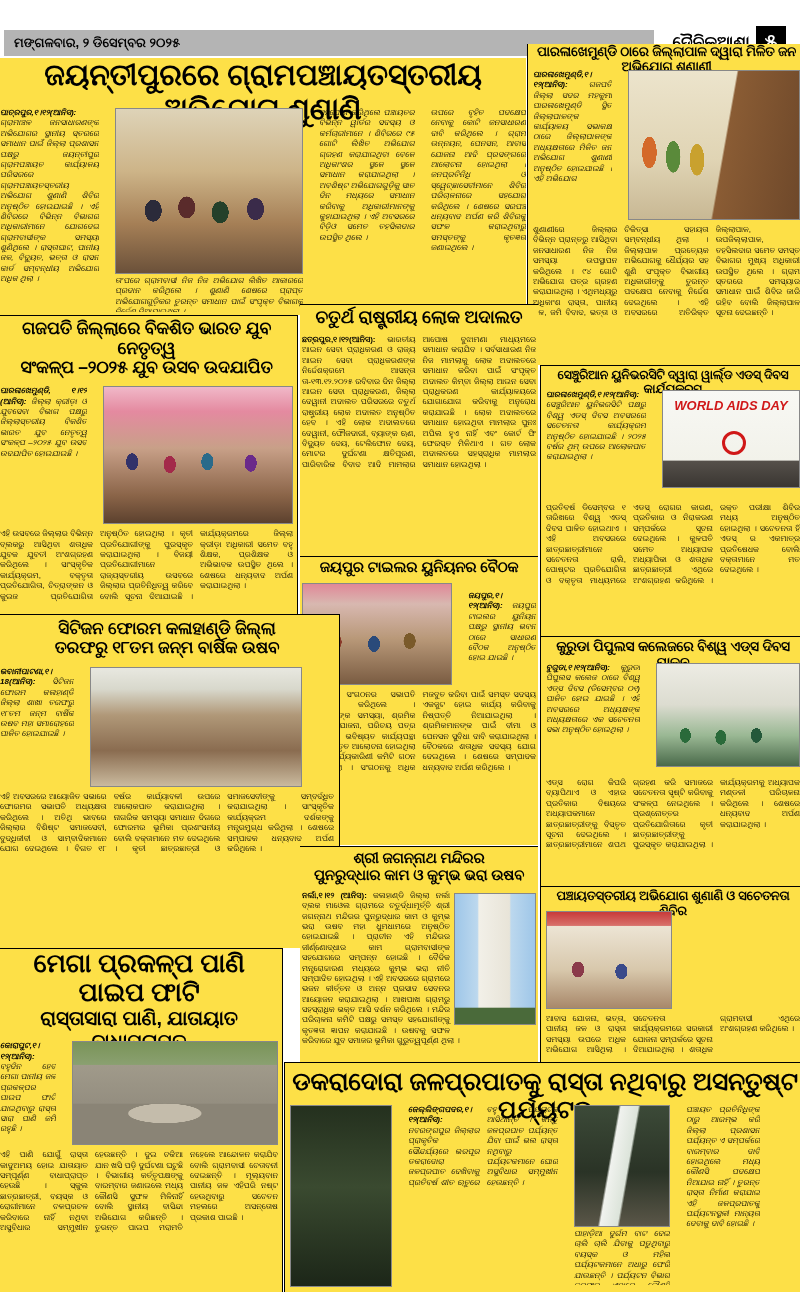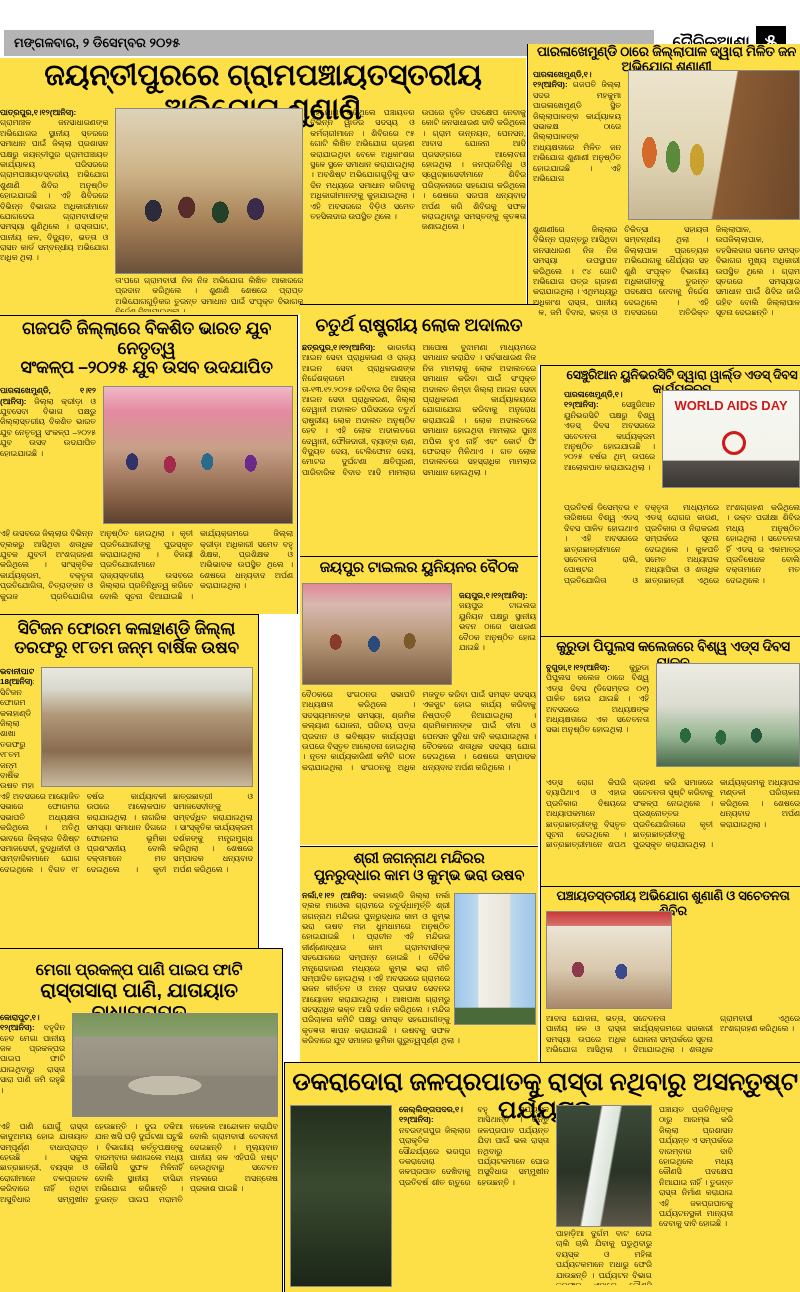"ପାରଳାଖେମୁଣ୍ଡି,୧।୧୨(ଆନିସ): ଗଜପତି ଜିଲ୍ଲା" .row { font-style: none -> italic; gap: 7px -> 16px }
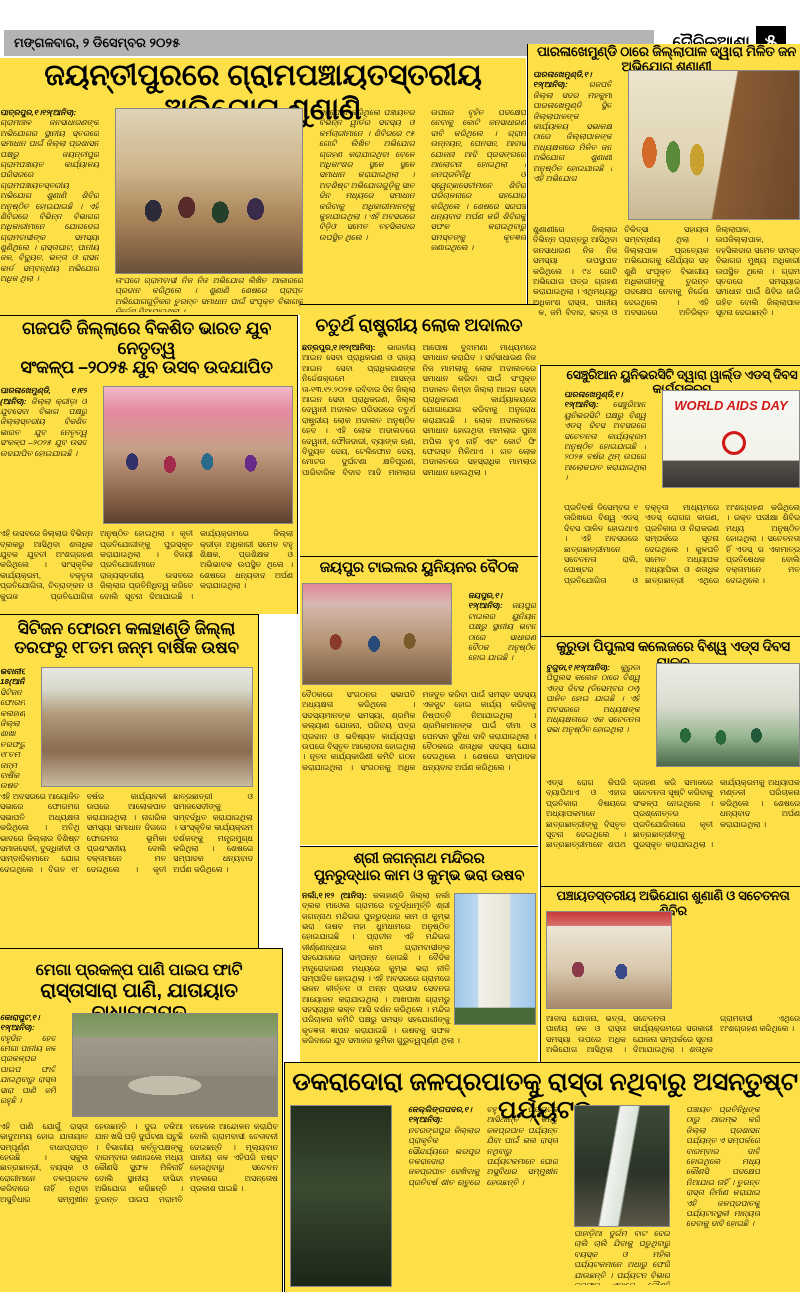"ଚତୁର୍ଥ ରାଷ୍ଟ୍ରୀୟ ଲୋକ ଅଦାଲତ" div.art { padding: 8px 2px -> 0 2px }
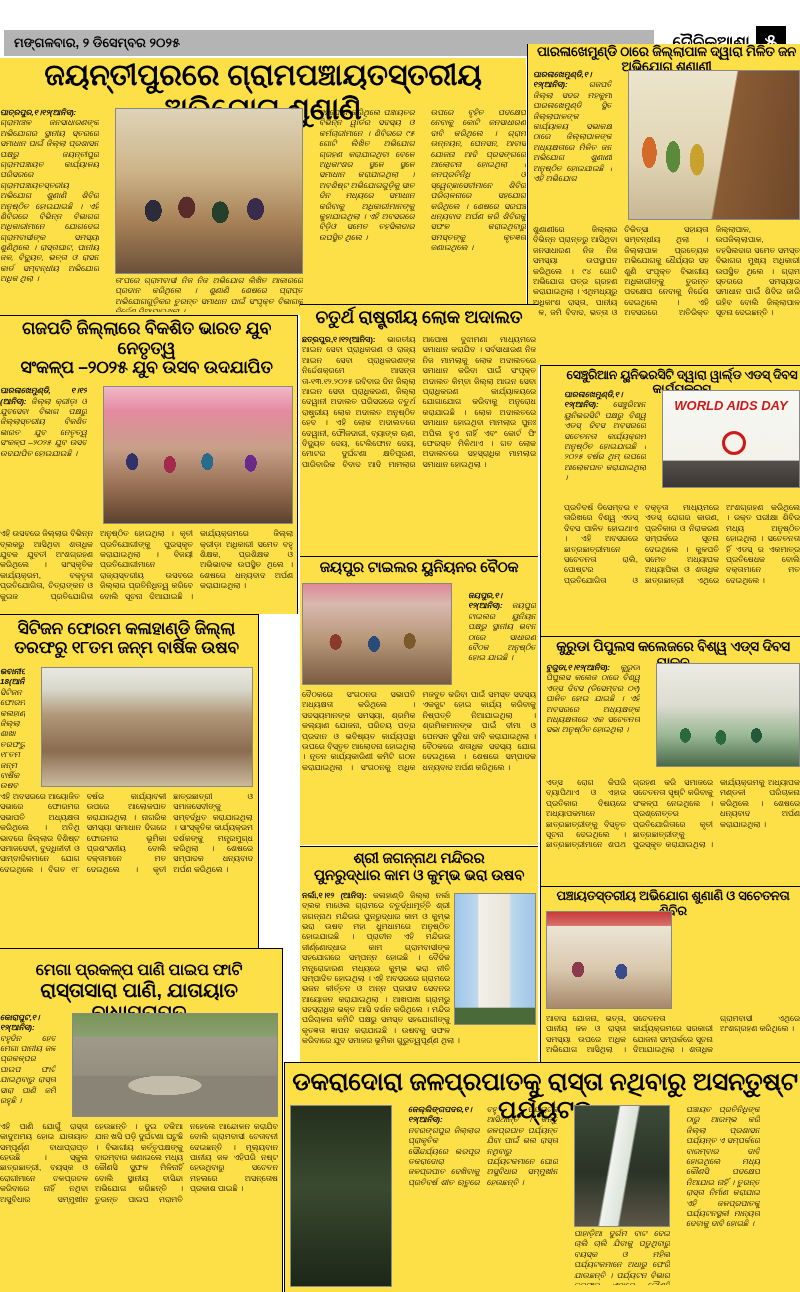"ସେଞ୍ଚୁରିଆନ ୟୁନିଭରସିଟି ଦ୍ୱାରା ୱାର୍ଲ୍ଡ" div.art { padding-left: 23px -> 5px }
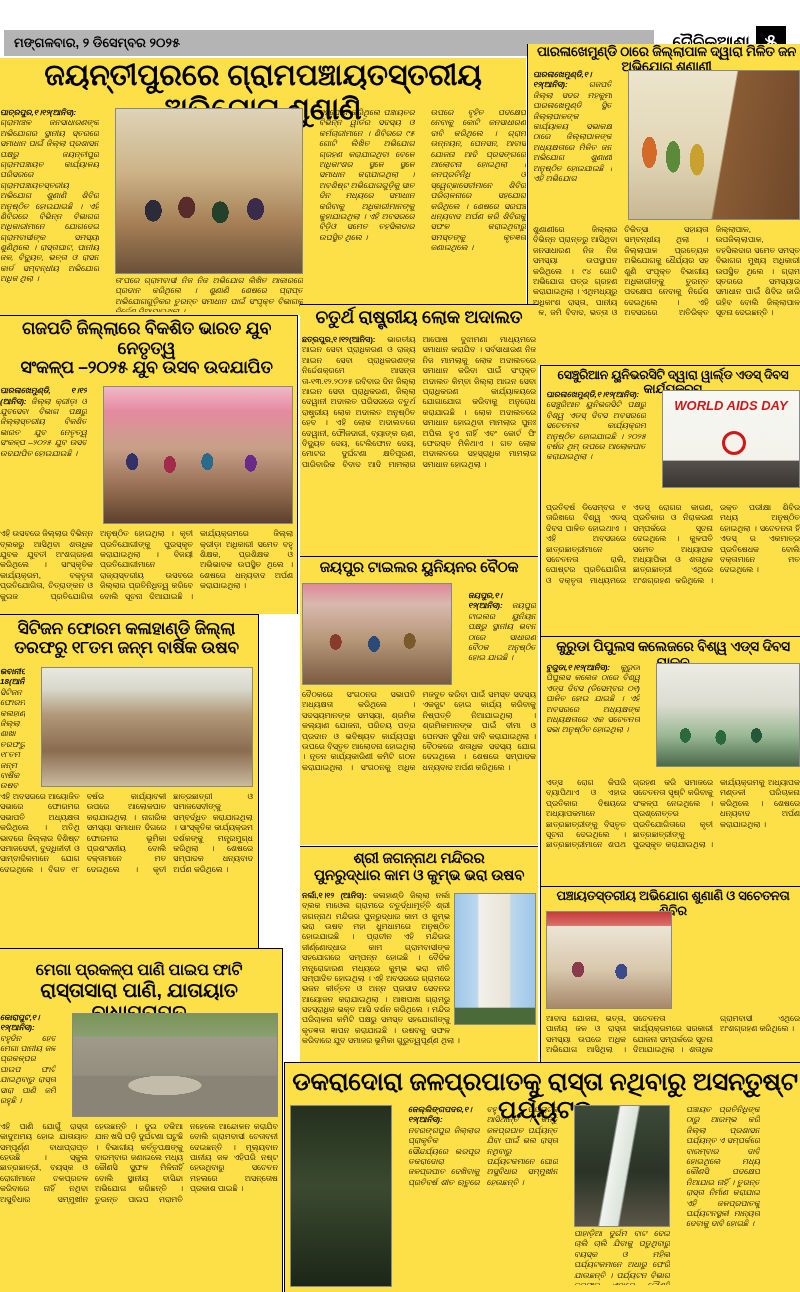"ସିଟିଜନ ଫୋରମ କଳାହାଣ୍ଡି ଜିଲ୍ଲା" div.art { width: 259px -> 340px }
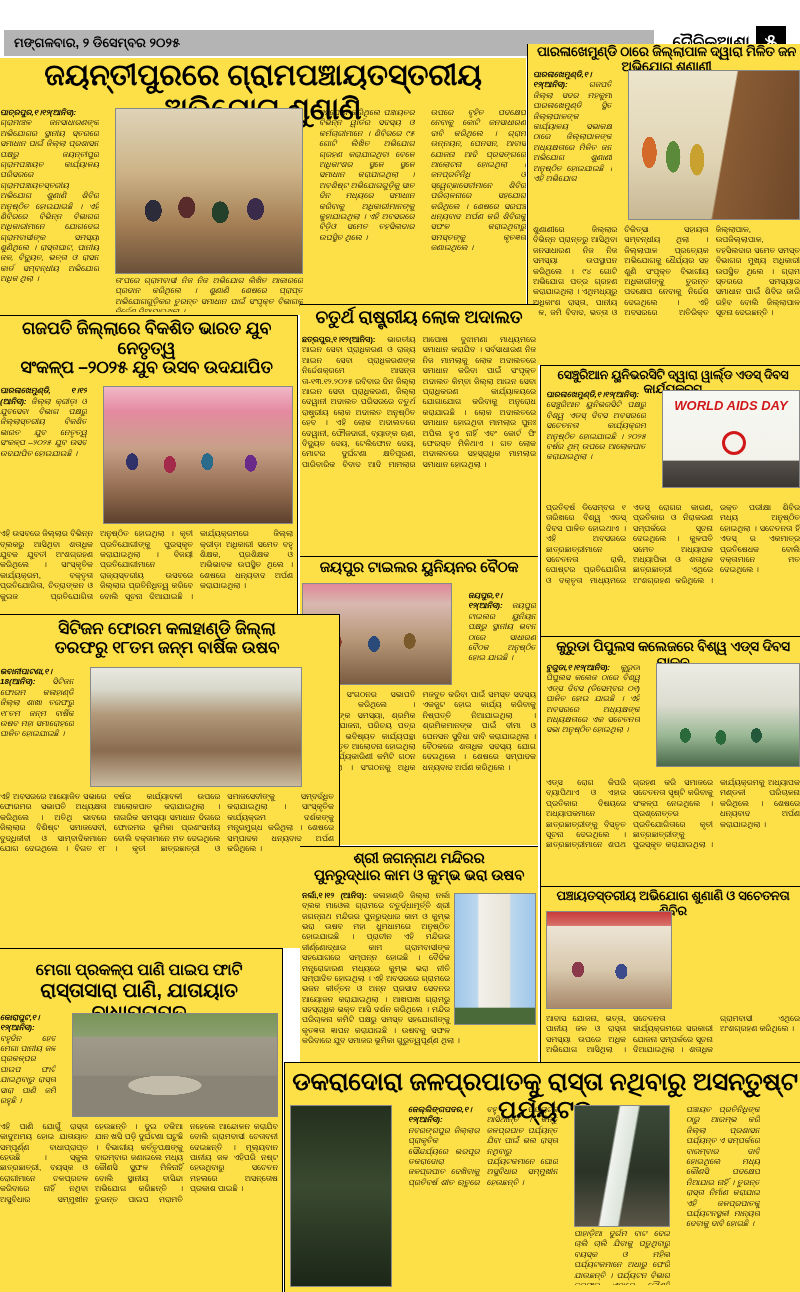"ମେଗା ପ୍ରକଳ୍ପ ପାଣି ପାଇପ ଫାଟି" div.hl { font-size: 16px -> 26px; margin-top: 12px -> 0 }
